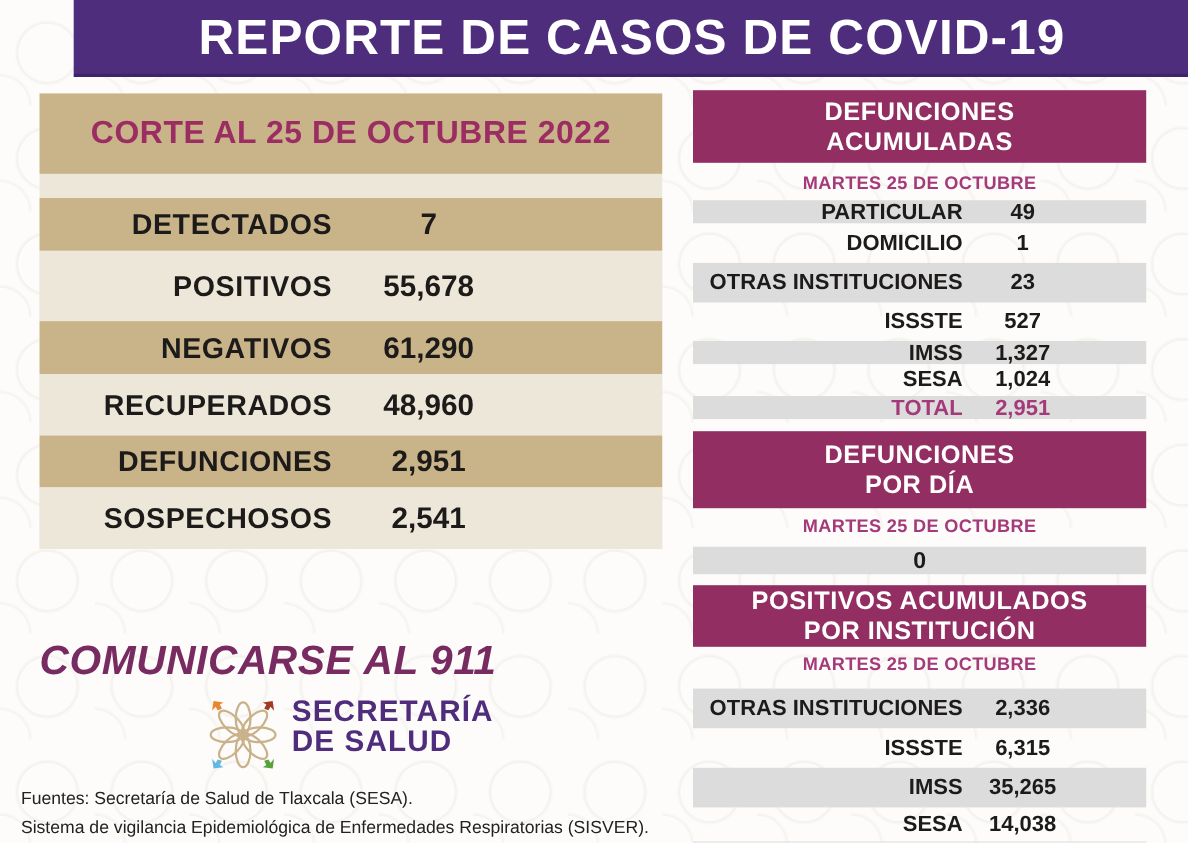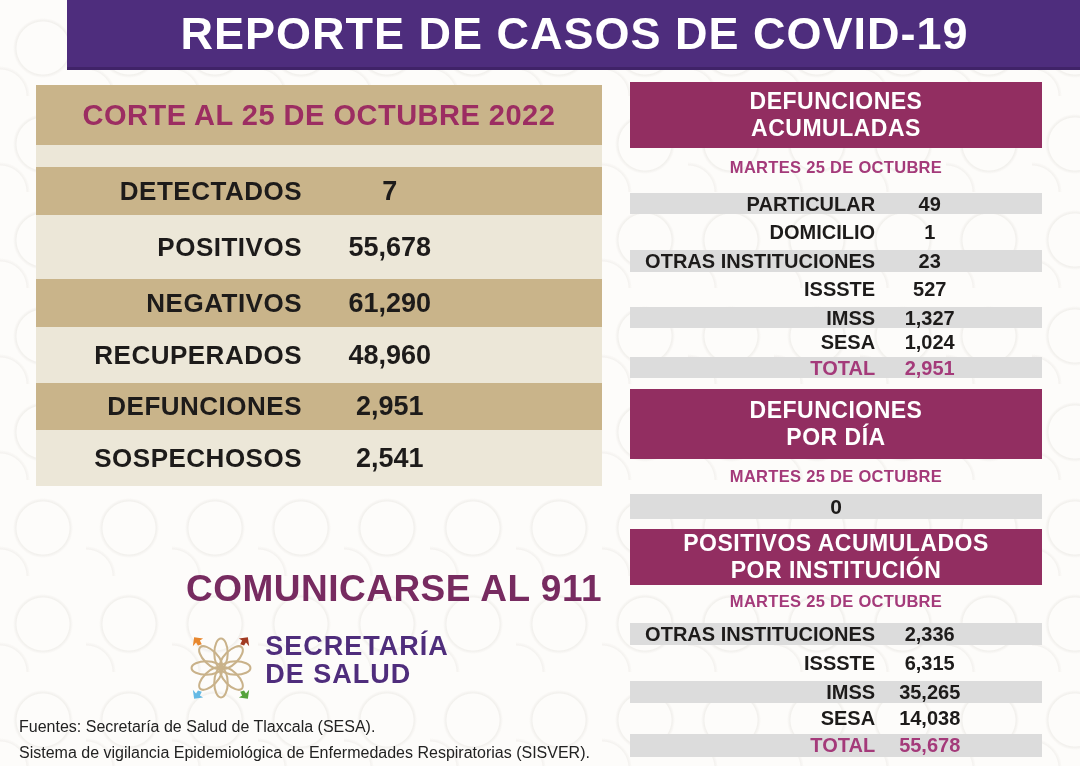"CORTE AL 25 DE OCTUBRE" .panel-title { height: 60px -> 73px }
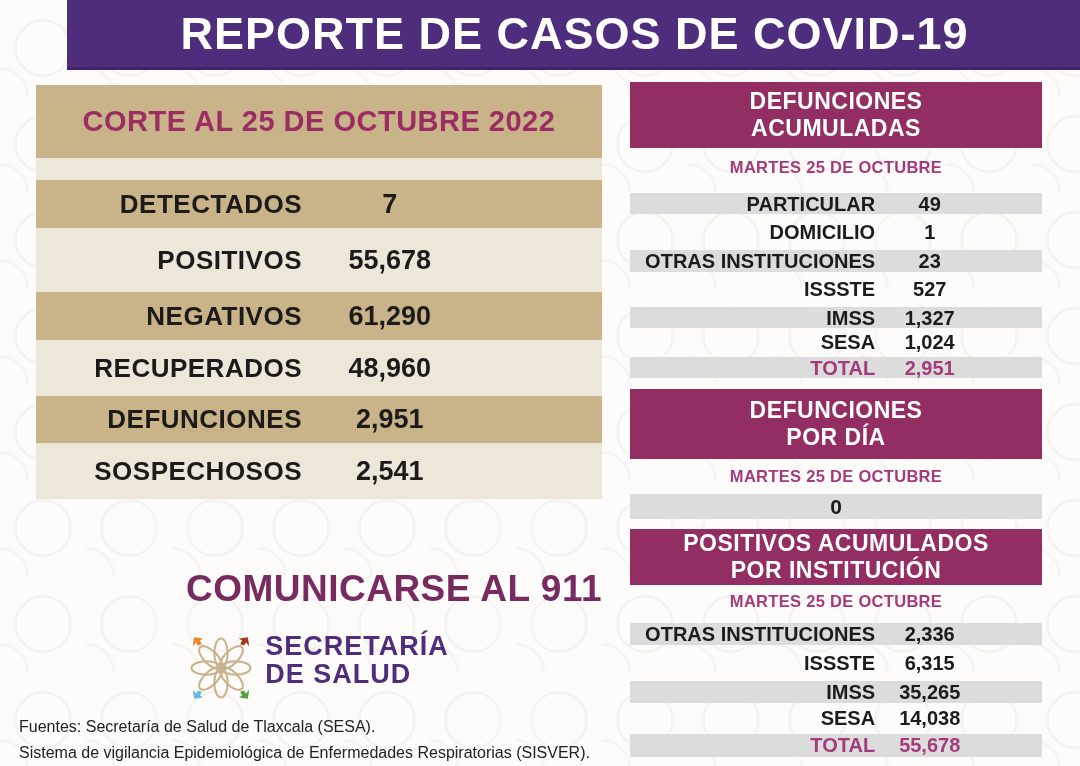"PARTICULAR" .mt6 { margin-top: 17px -> 6px }
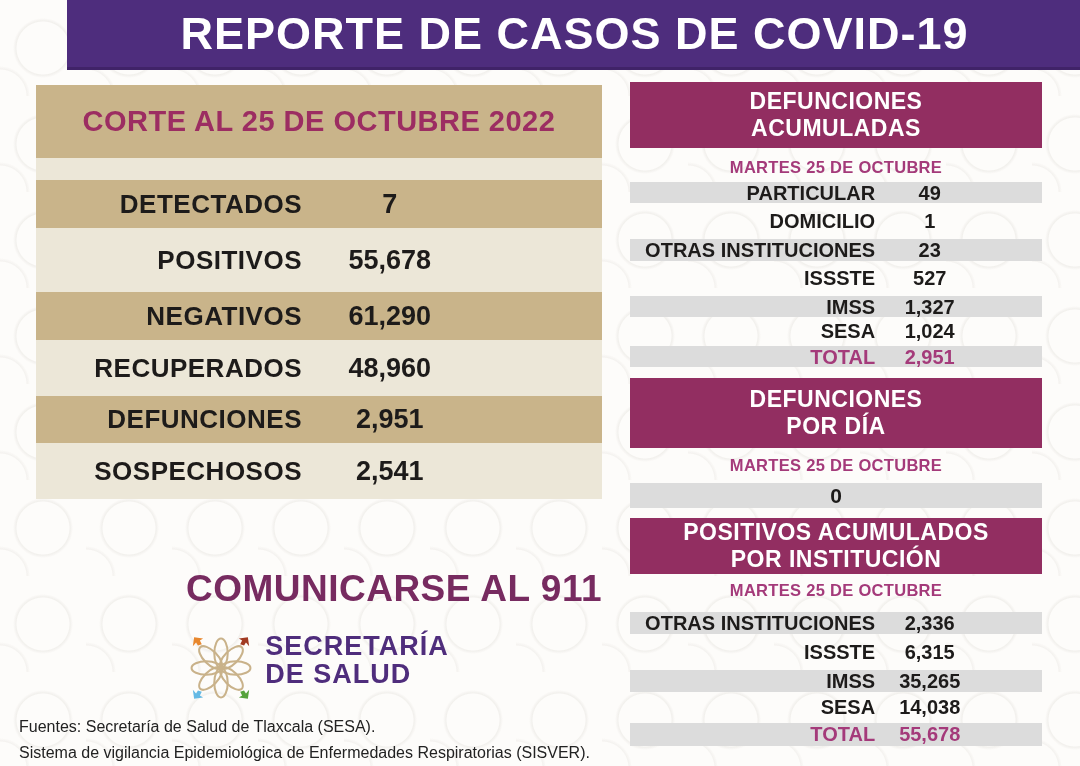"OTRAS INSTITUCIONES" .rg22 { height: 22px -> 36px }
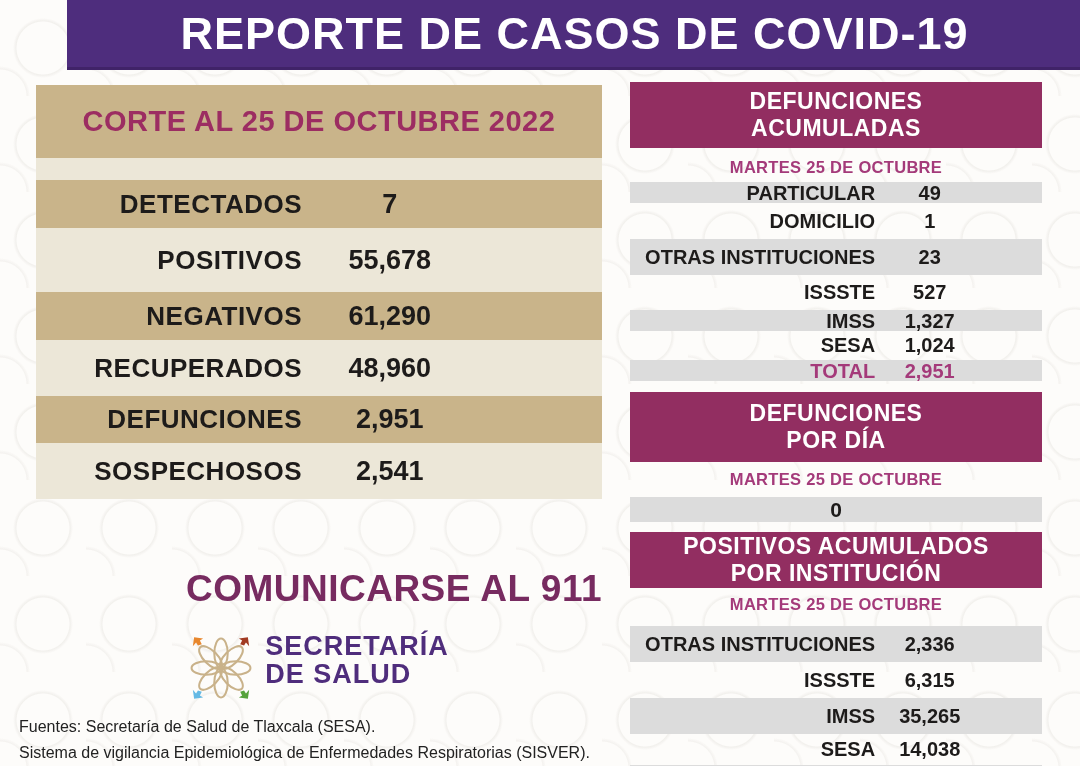"COMUNICARSE AL 911" .notice2 { font-style: none -> italic; text-align: right -> left; top: 568px -> 580px }
